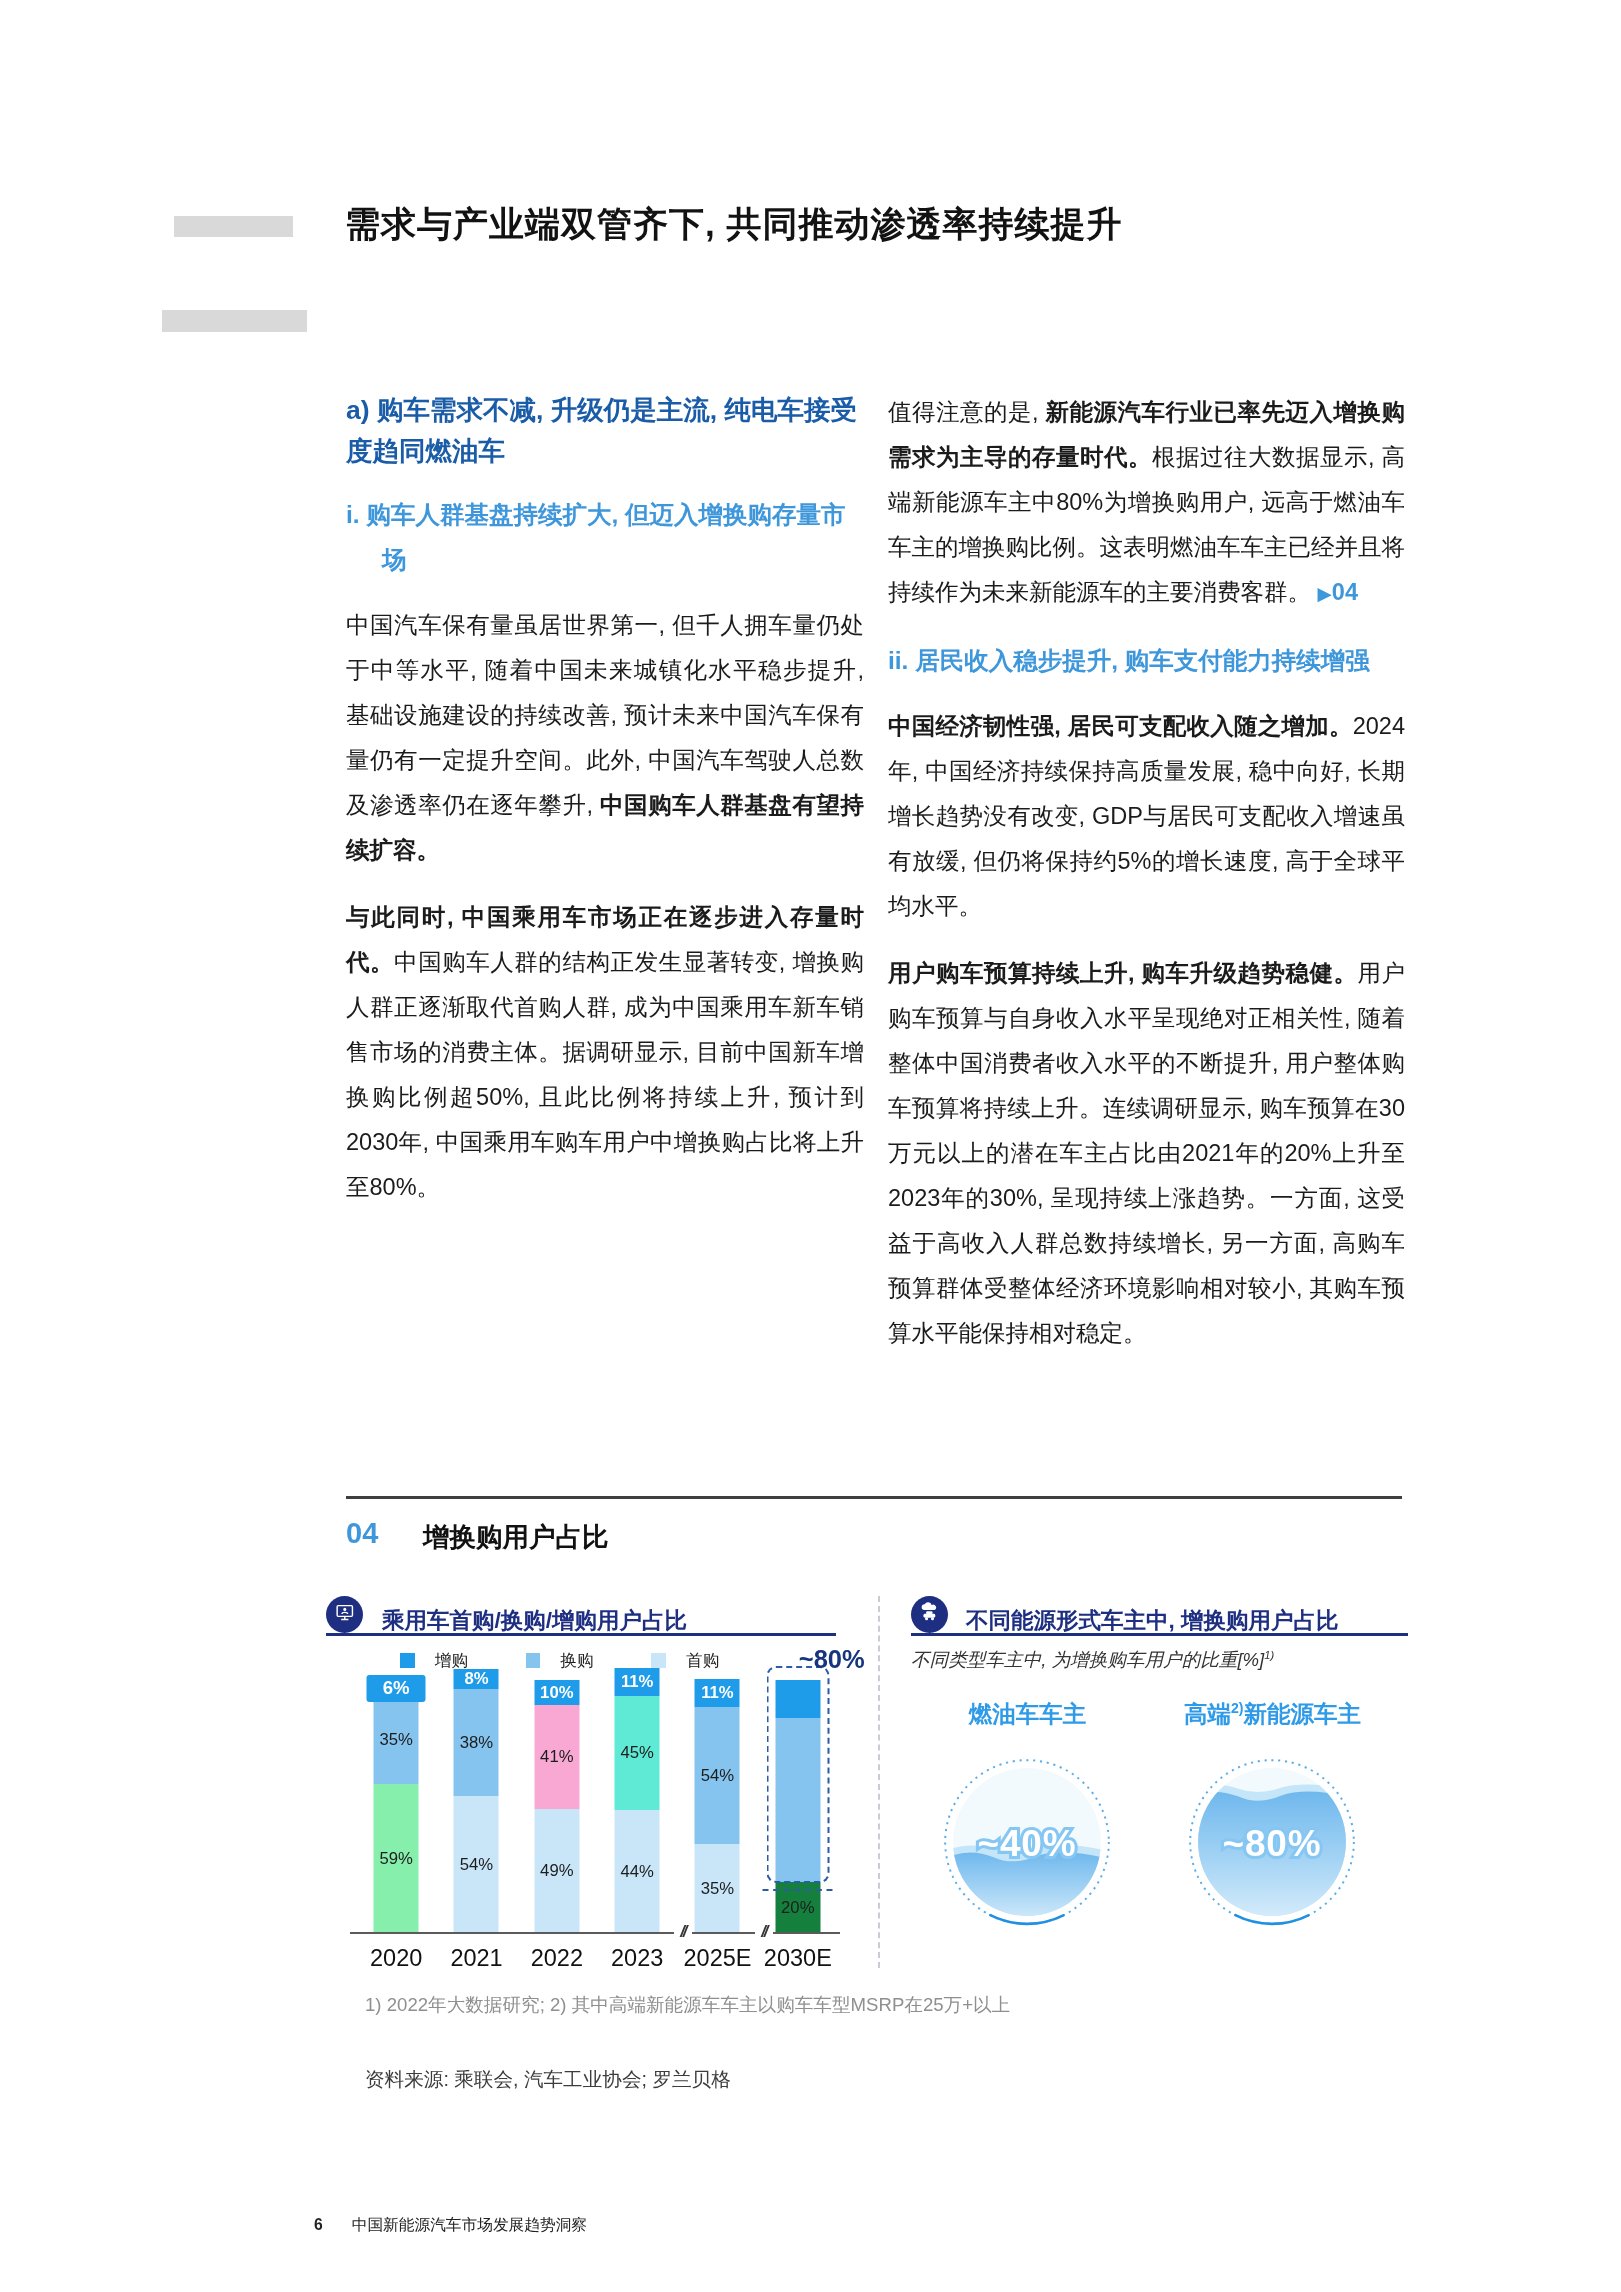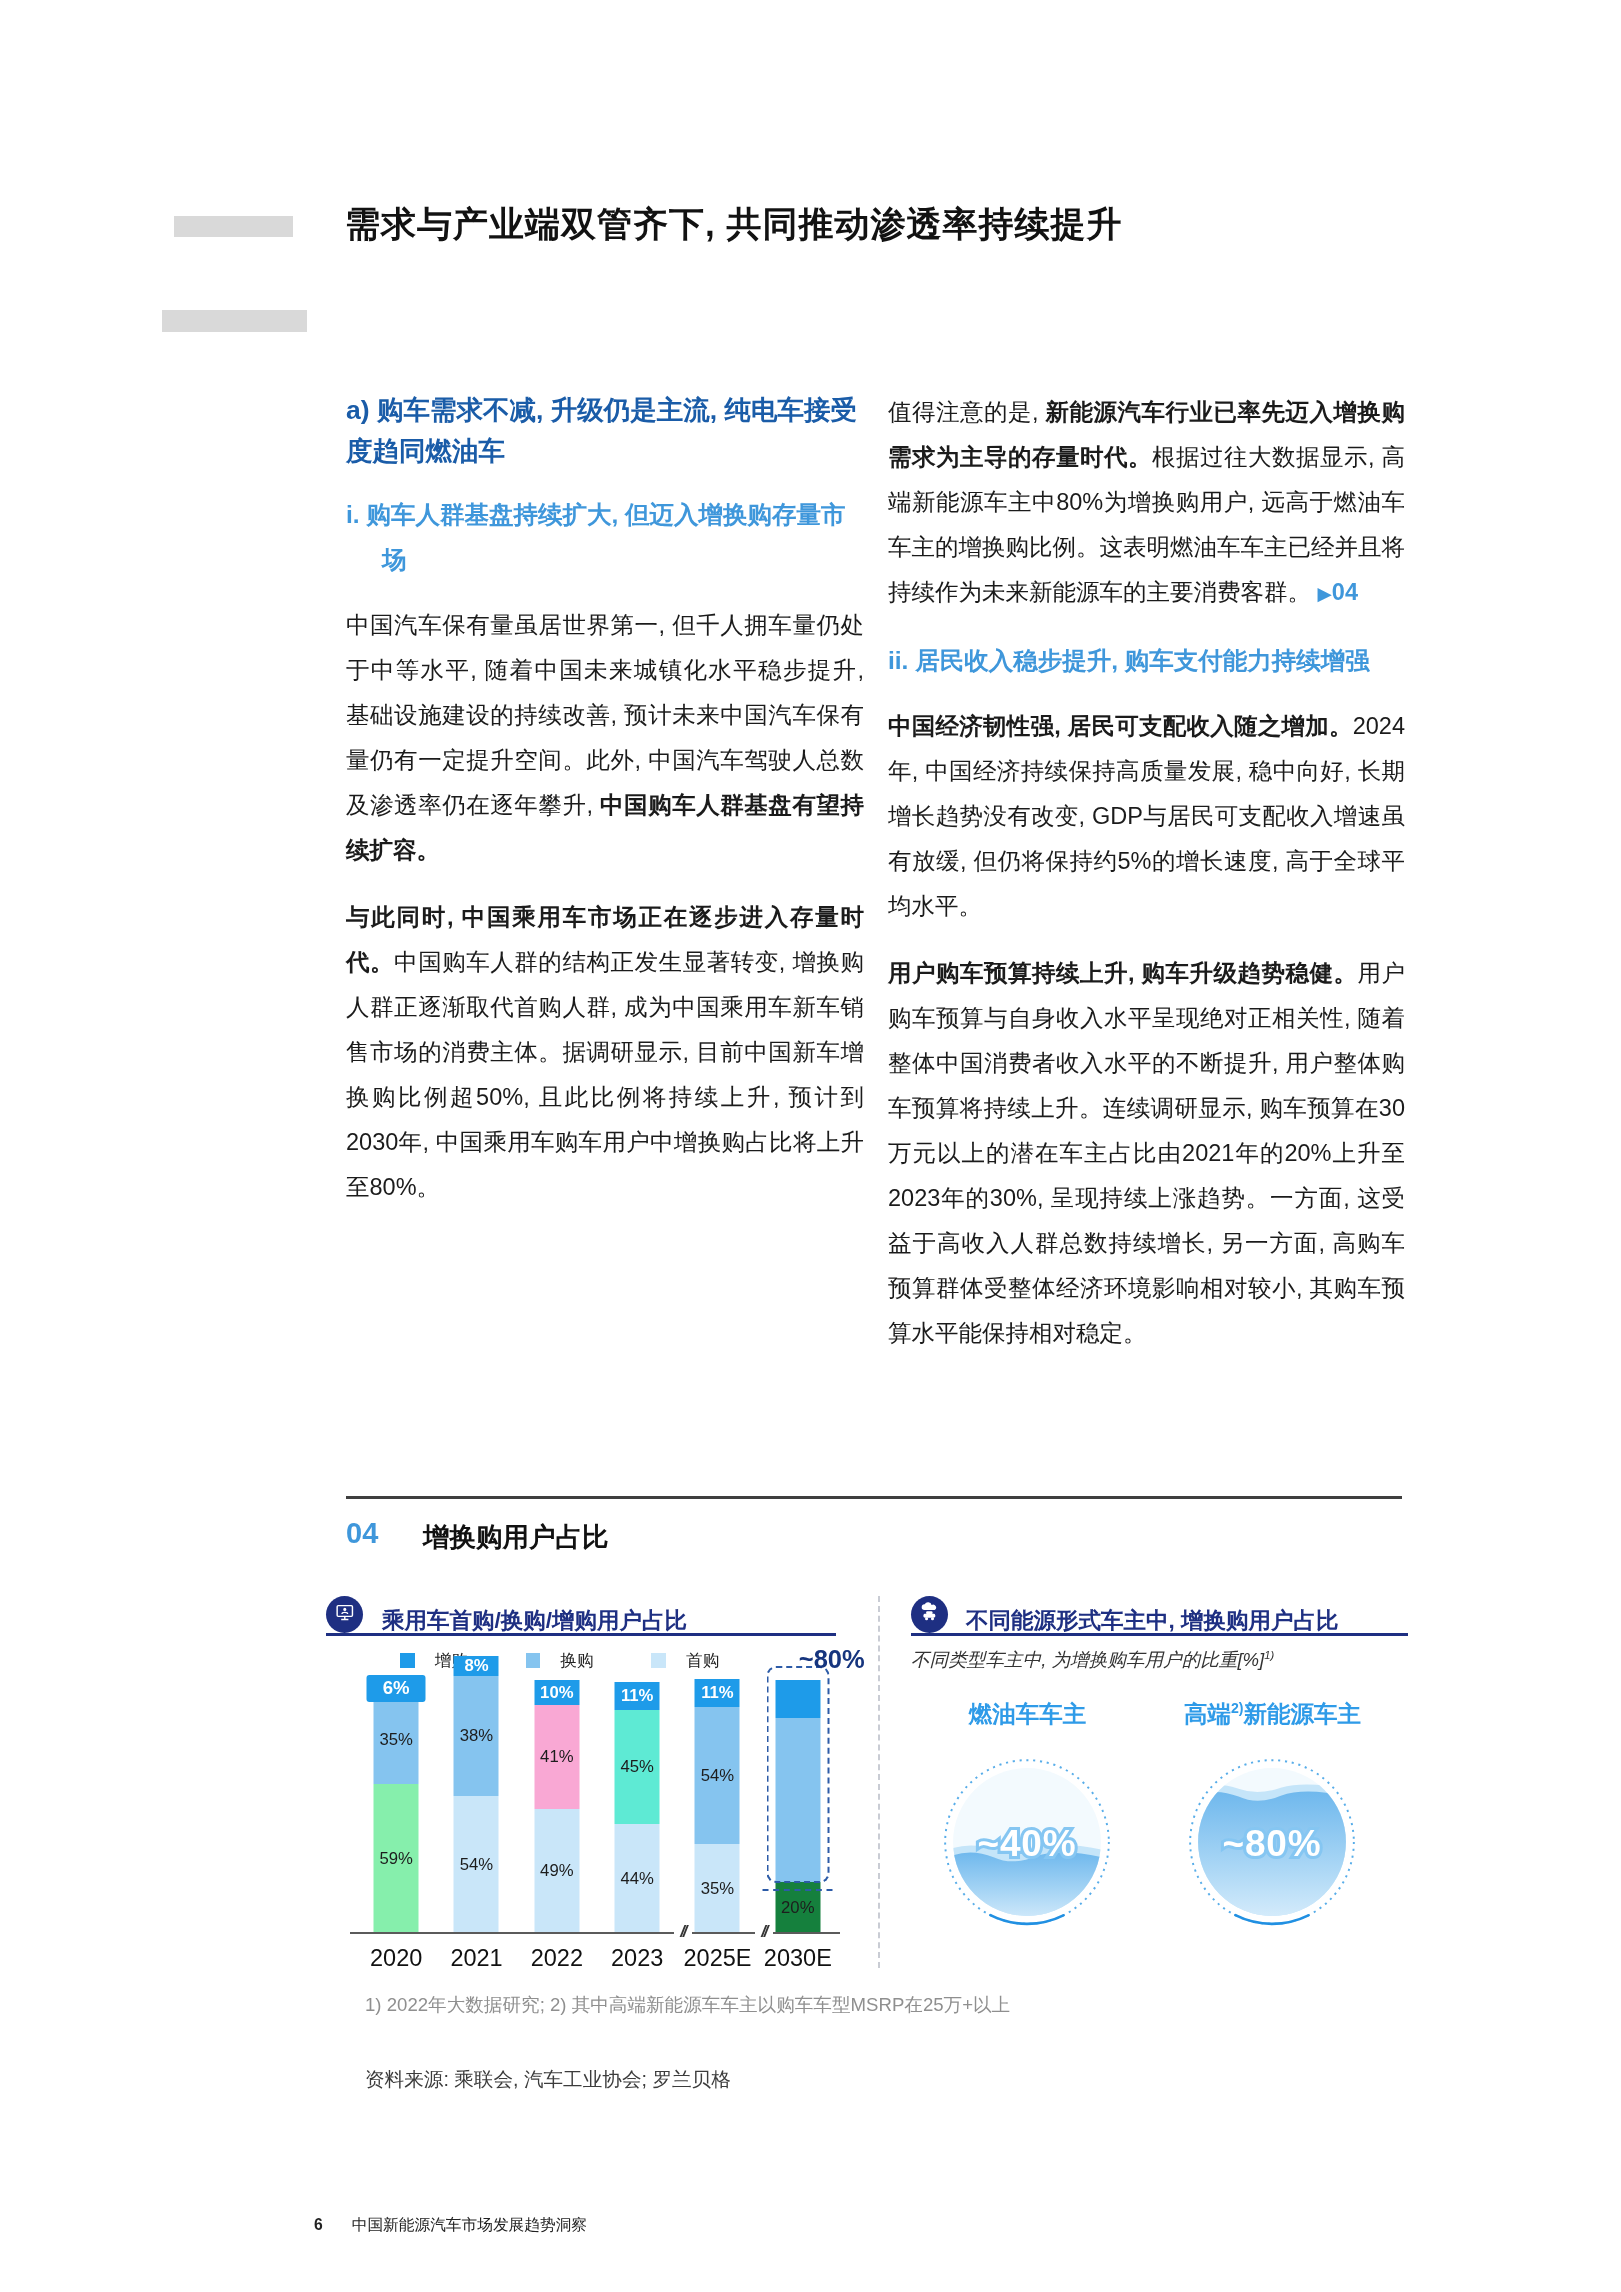"38%" div.seg { height: 120px -> 107px }
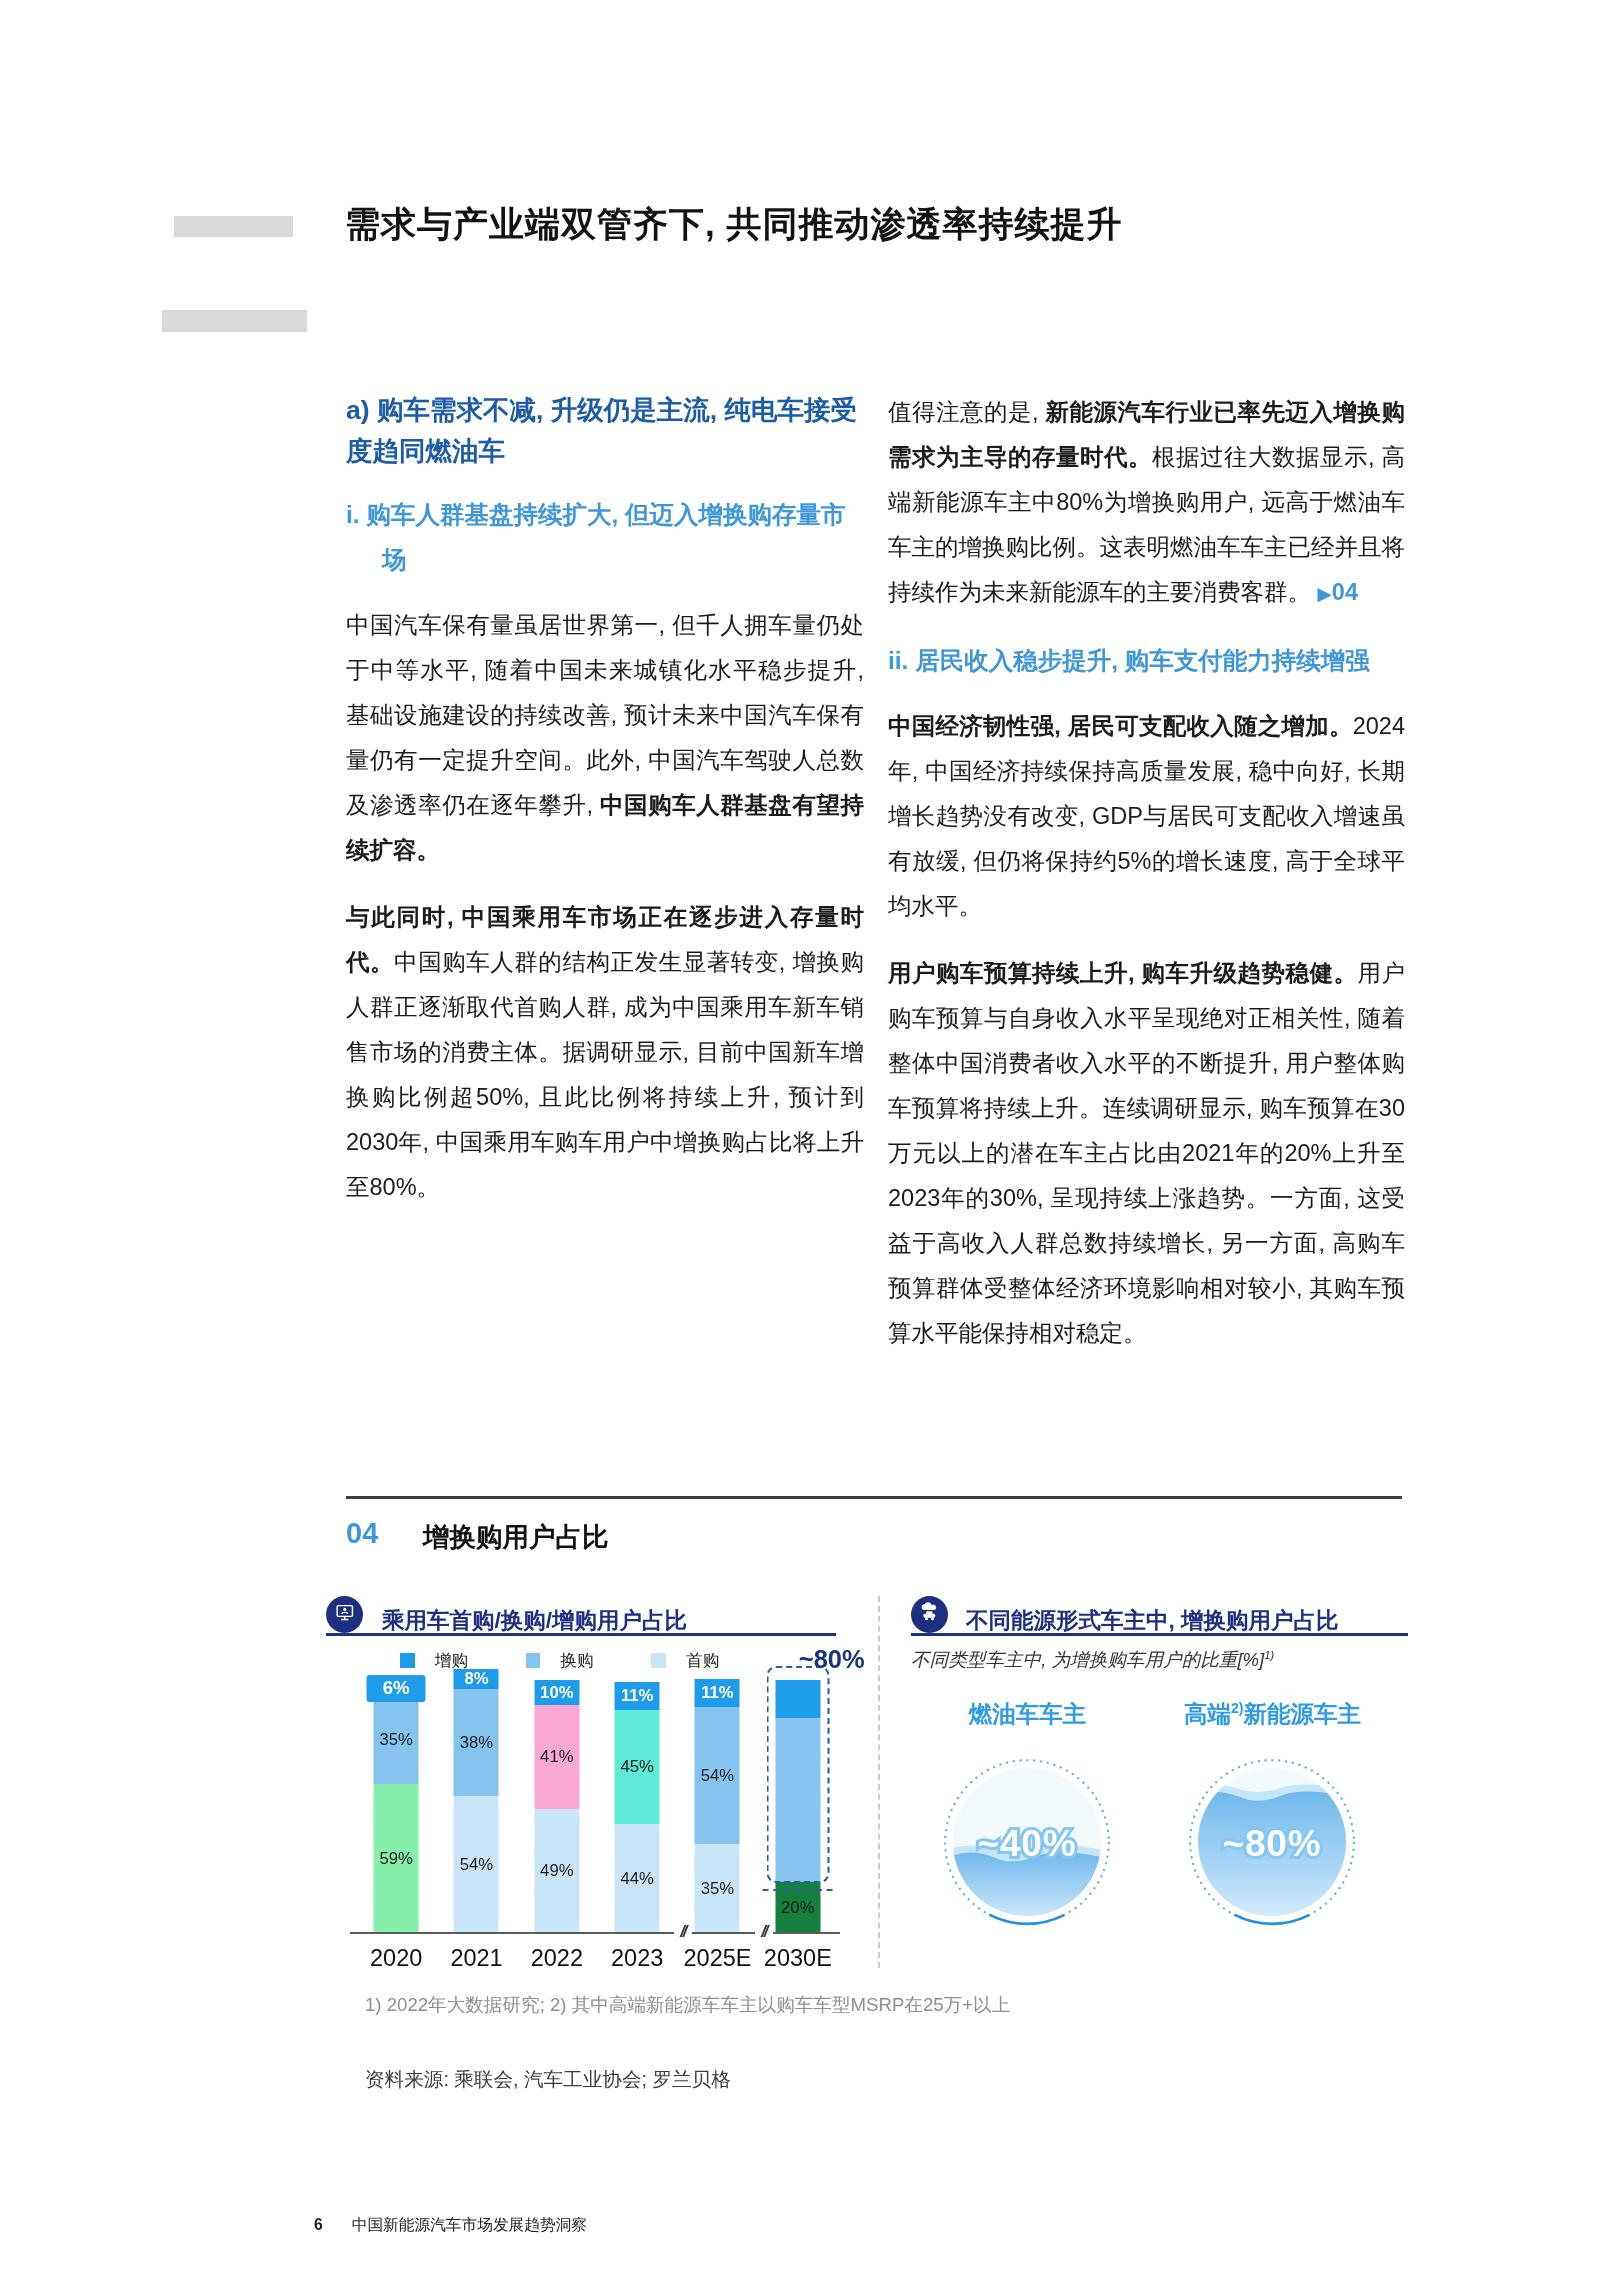"44%" div.seg { height: 109px -> 123px }
